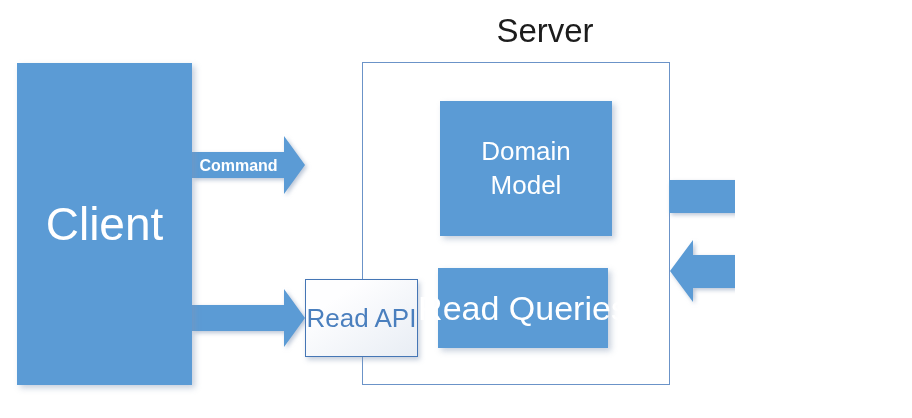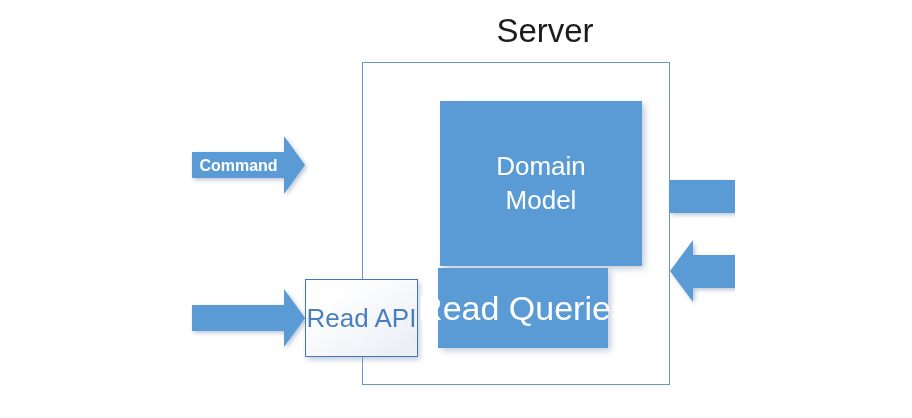"Domain Model" .domain { padding: 16px -> 1px }
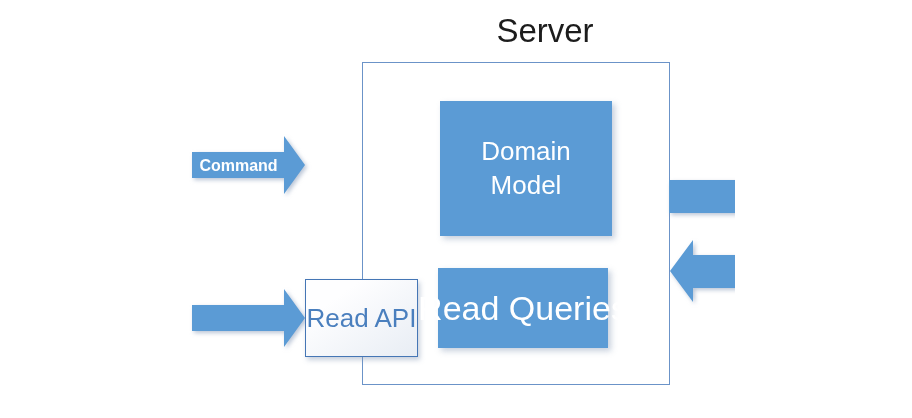"Client" div.abs { html: none -> <div> <span>Client</span> </div> }
